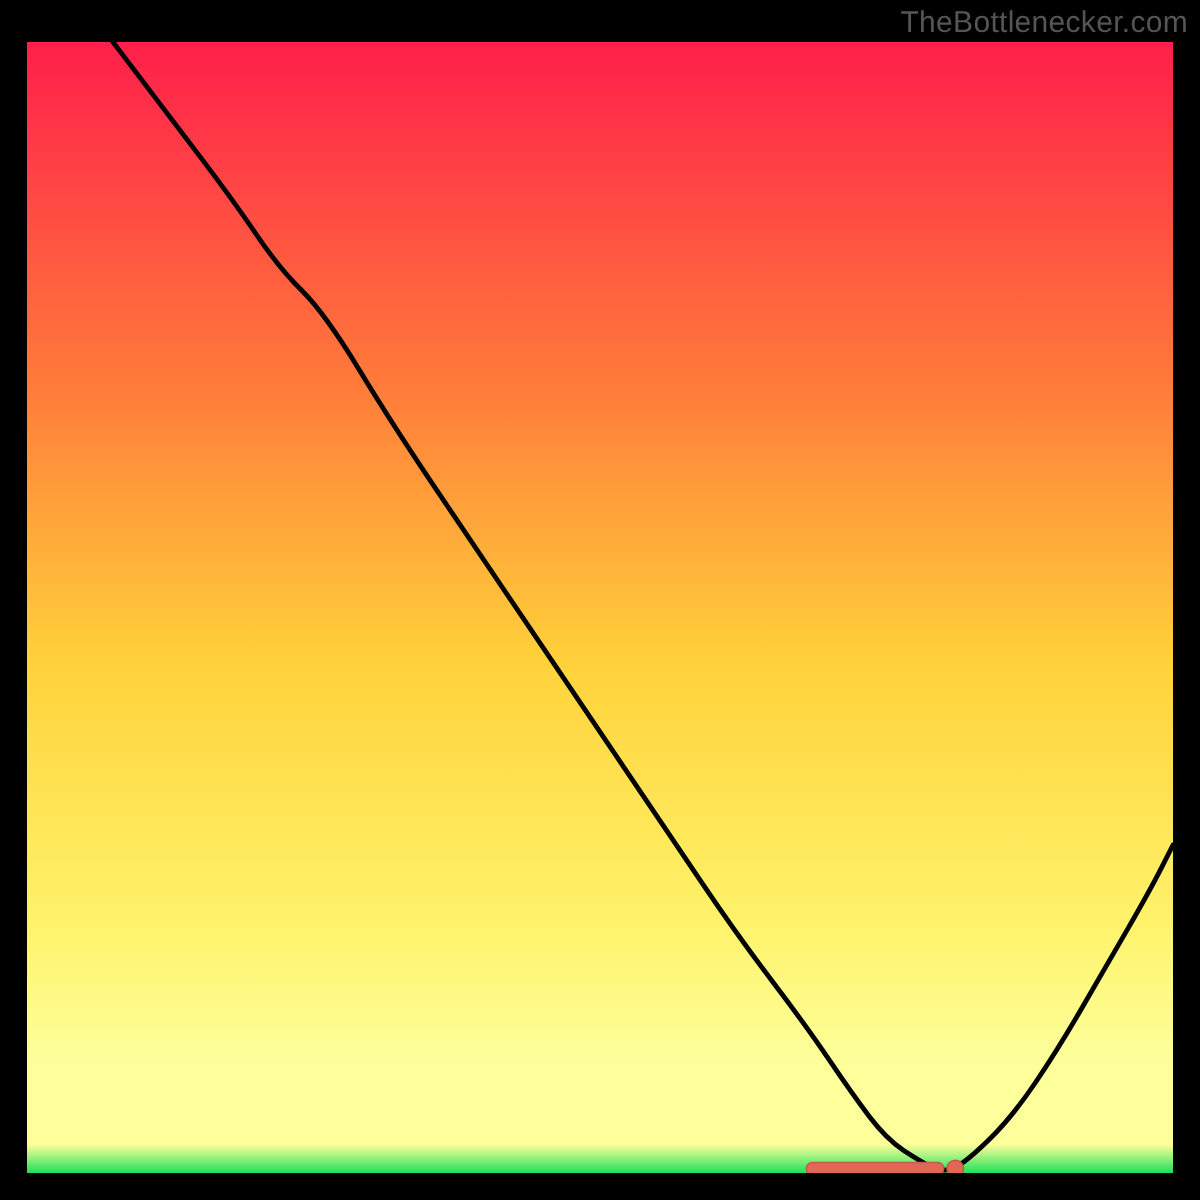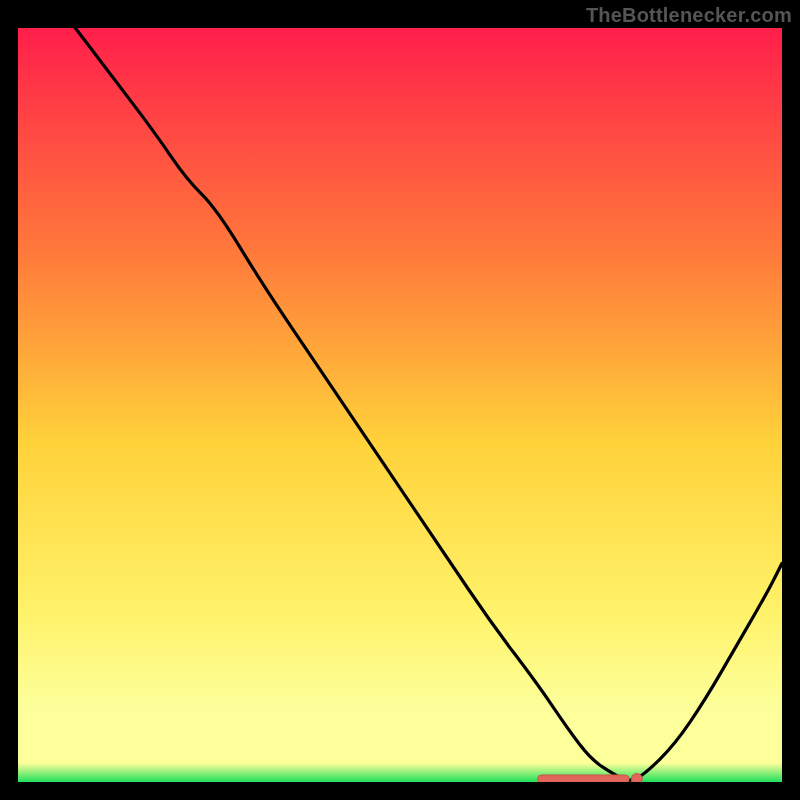"TheBottlenecker.com" .watermark { font-weight: 700 -> 400 }
